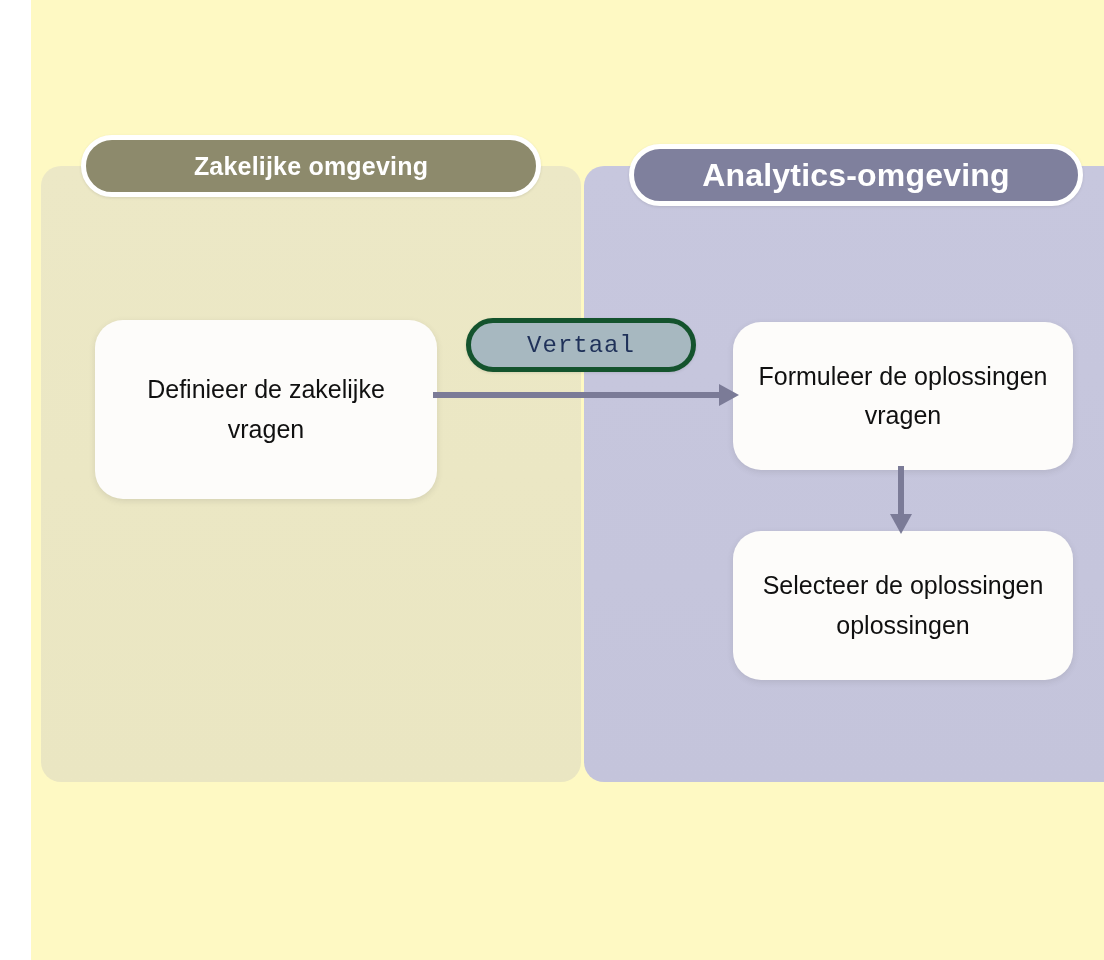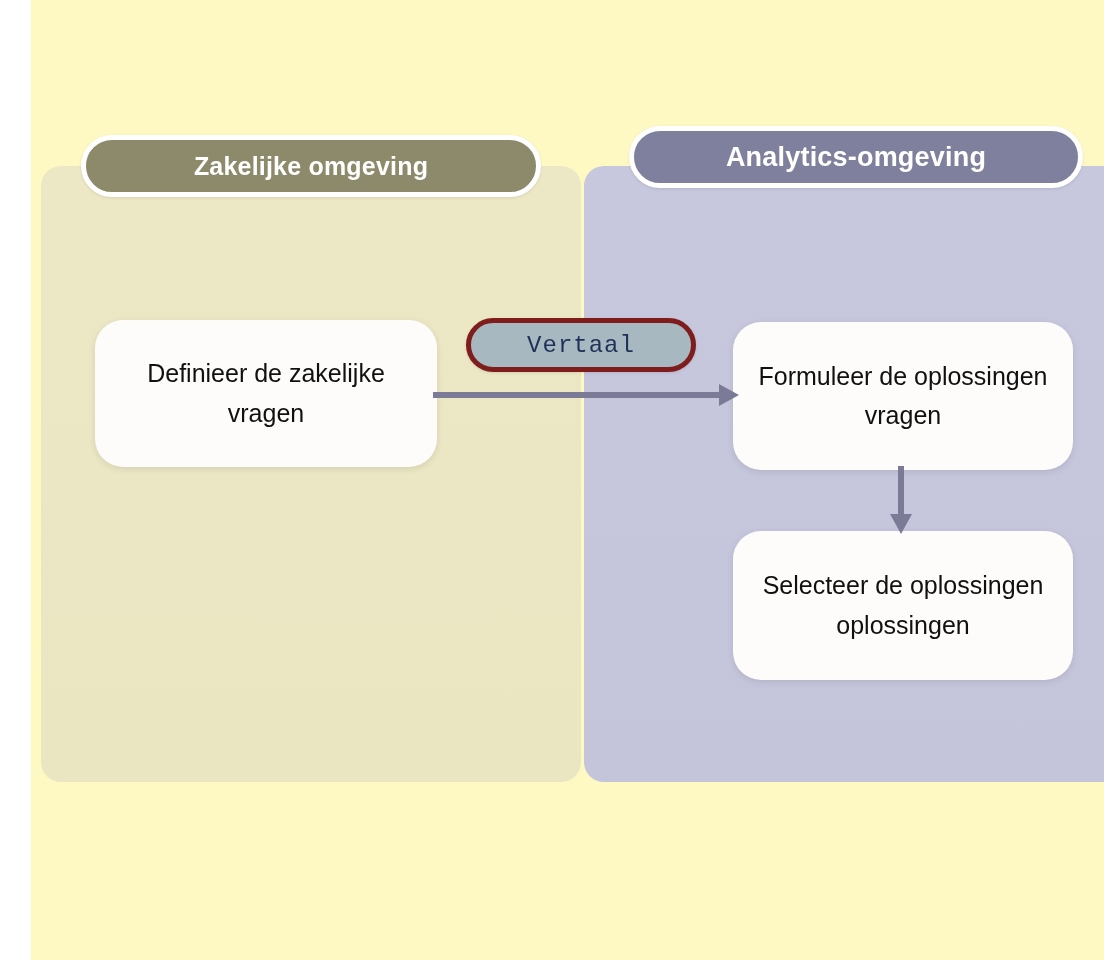"Analytics-omgeving" .header-pill-analytics { font-size: 27px -> 32px; top: 126px -> 144px }
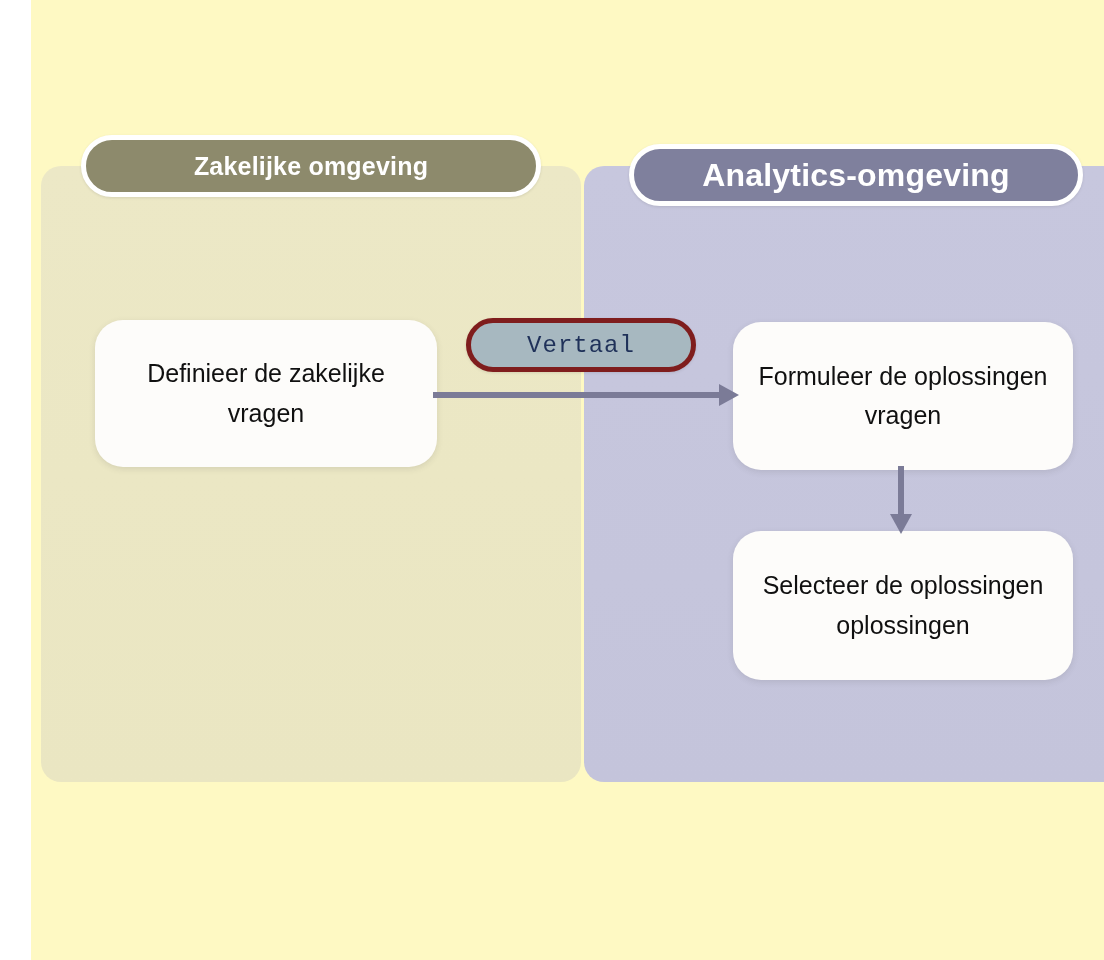"Vertaal" .translate-pill { border: 5px solid #7f1d1d -> 5px solid #14532d }
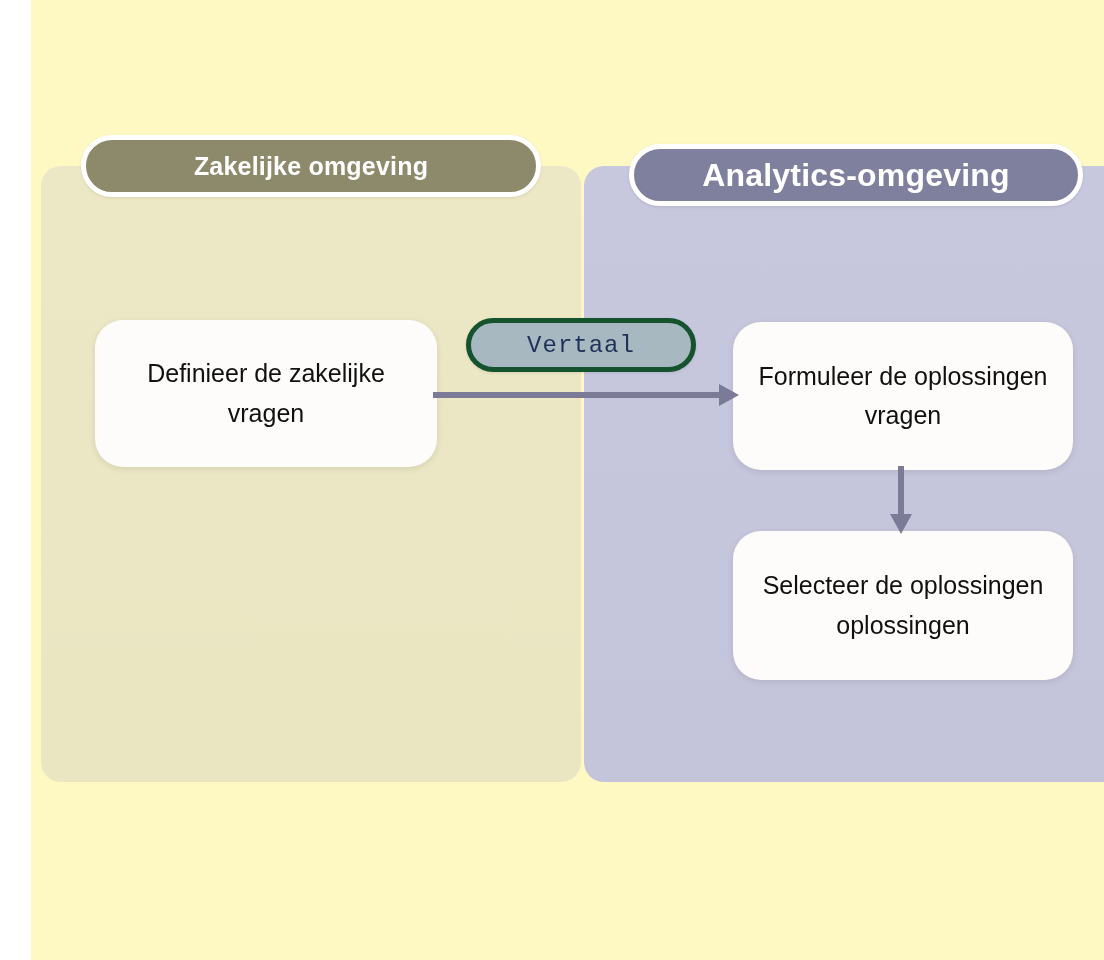"Definieer de zakelijke vragen" .node-define { height: 147px -> 179px }
